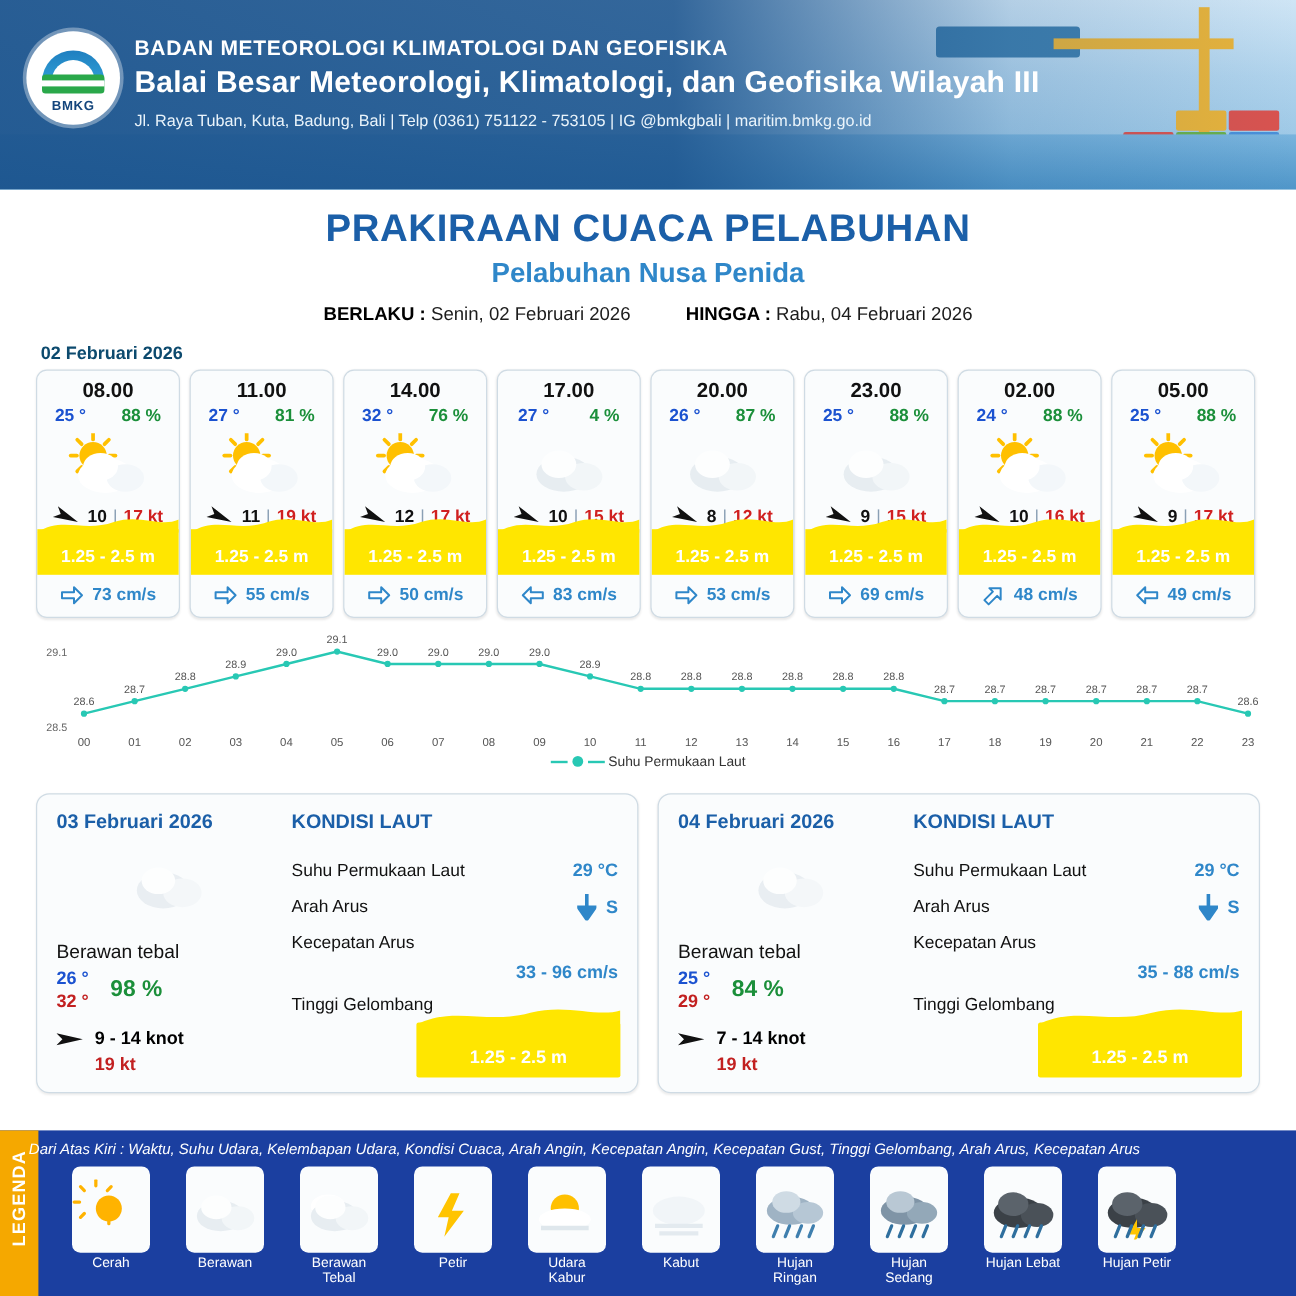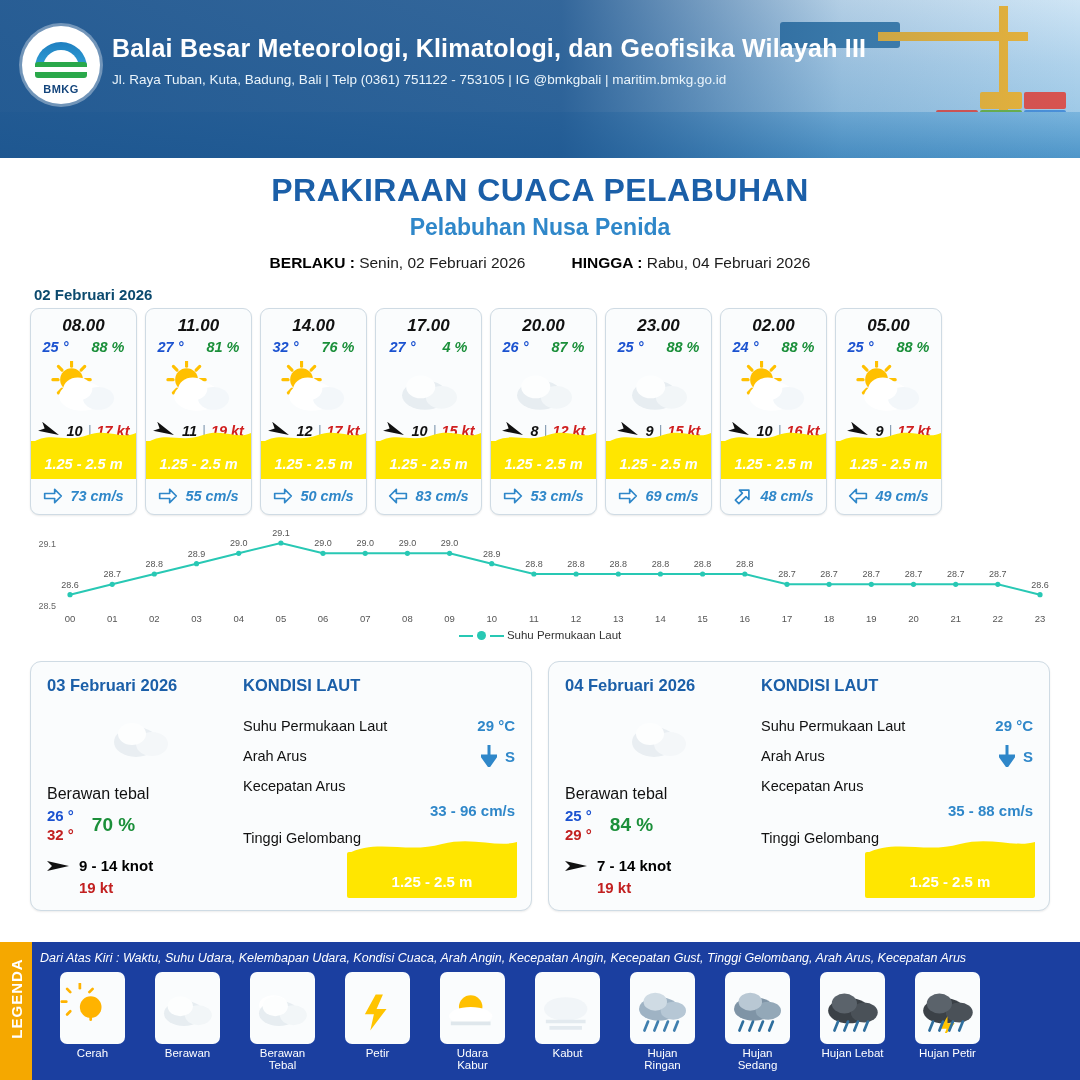"BADAN METEOROLOGI KLIMATOLOGI DAN" div.hdr-line1 { html: none -> <div>BADAN METEOROLOGI KLIMATOLOGI DAN GEOFISIKA</div> }
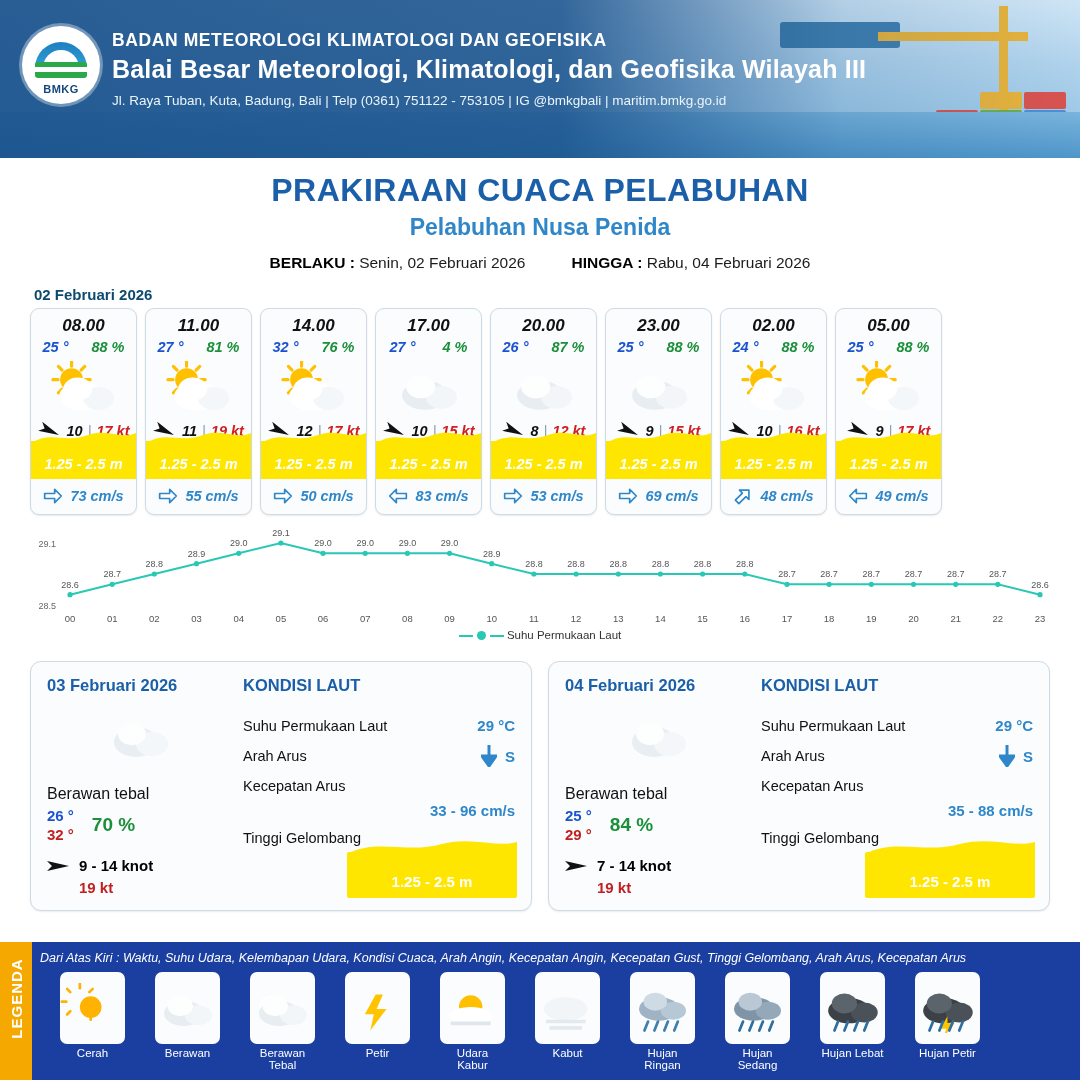"08.00" .card { font-style: italic -> none; width: 107px -> 120px }
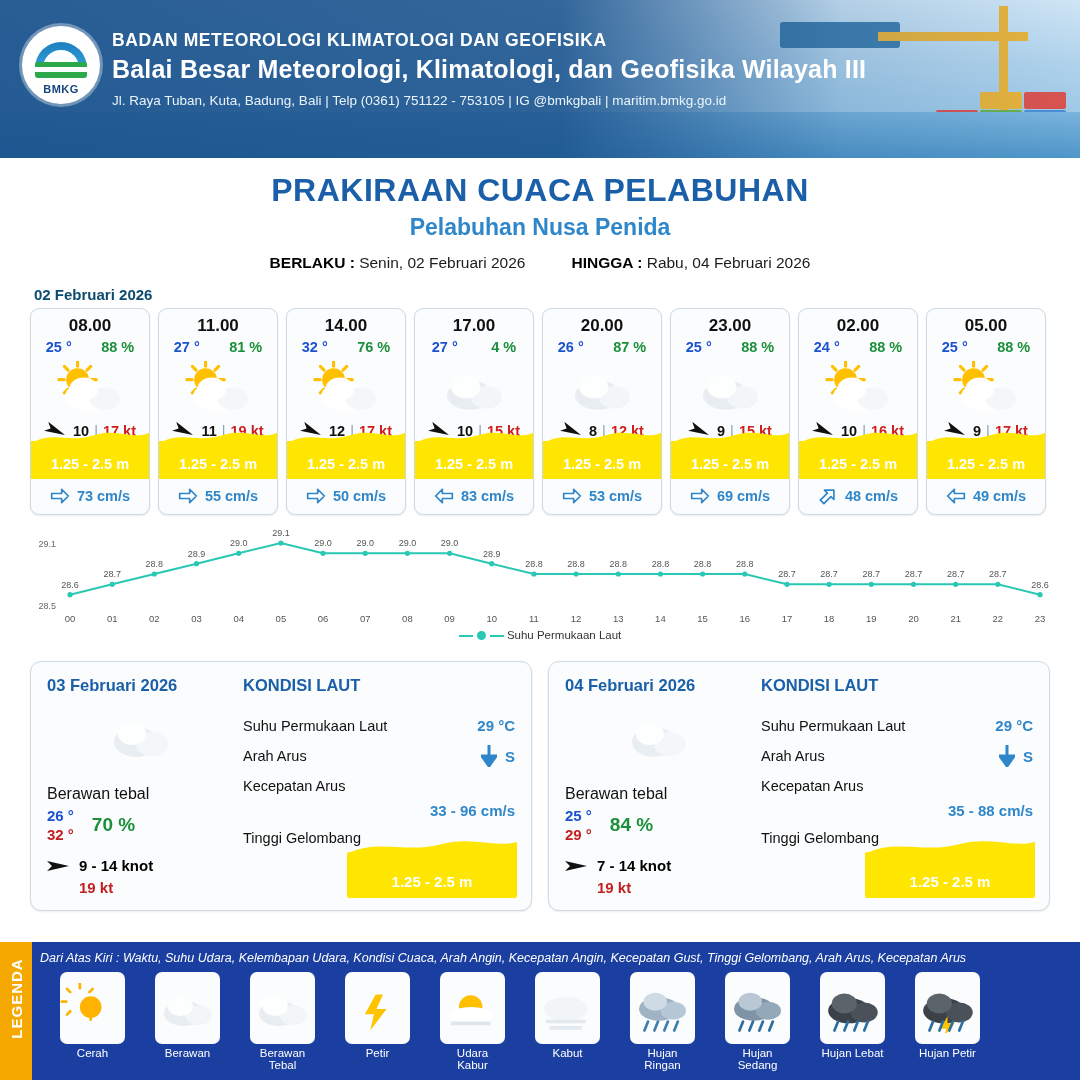"70 %" div.p-hum { text: 70 -> 98 }
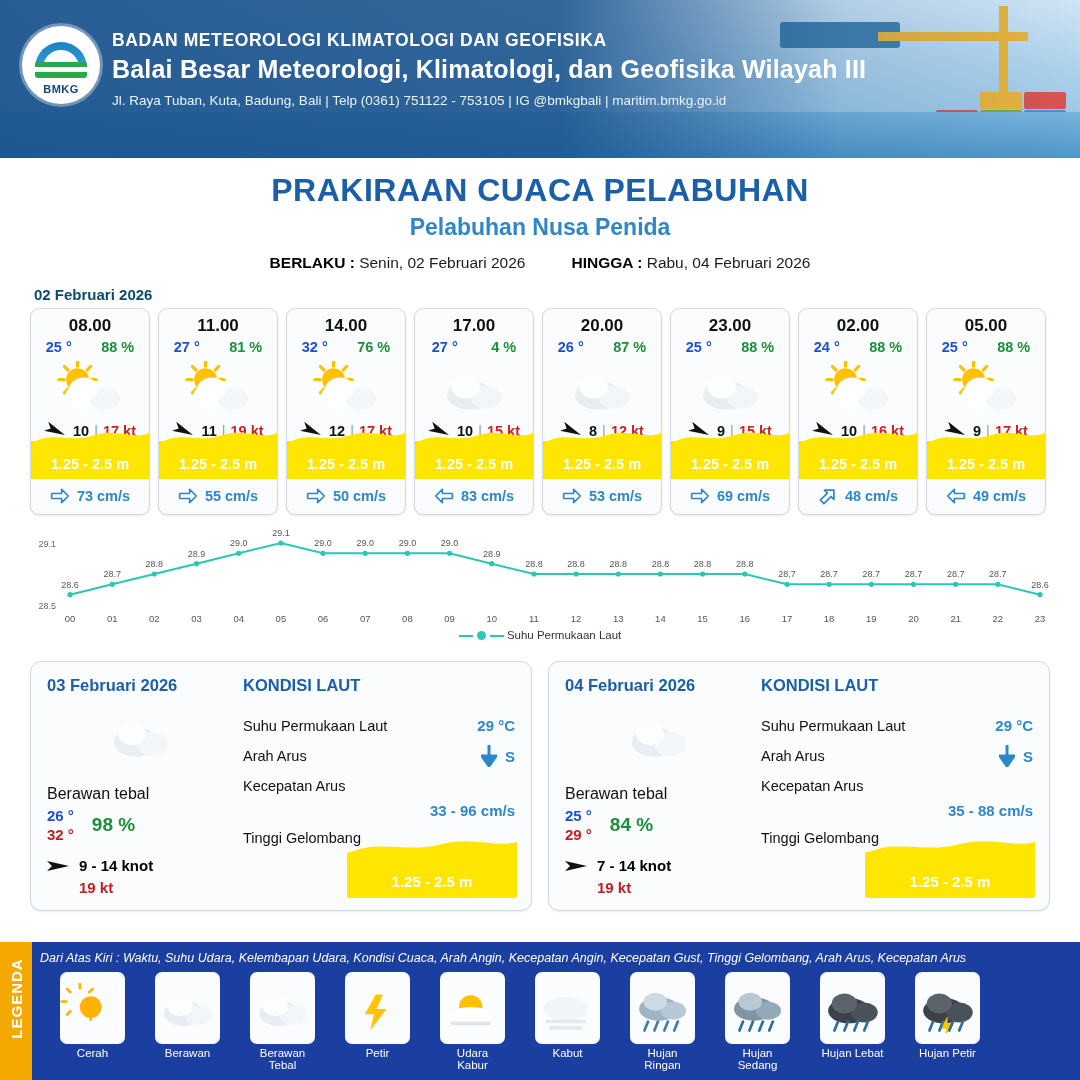"Dari Atas Kiri : Waktu," .legend-note { left: 40px -> 24px }
